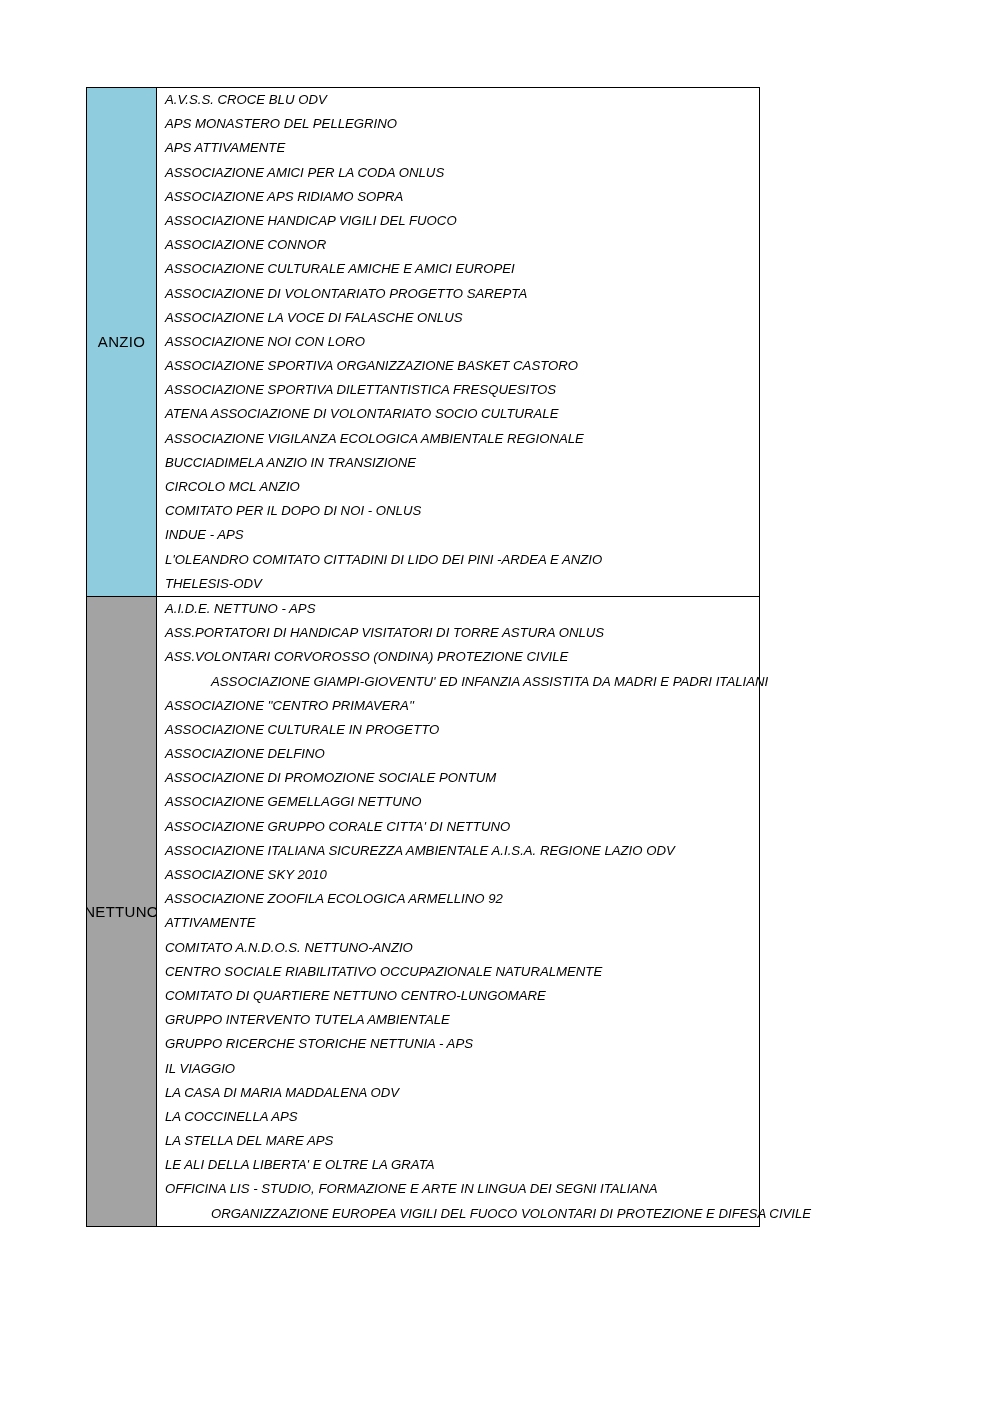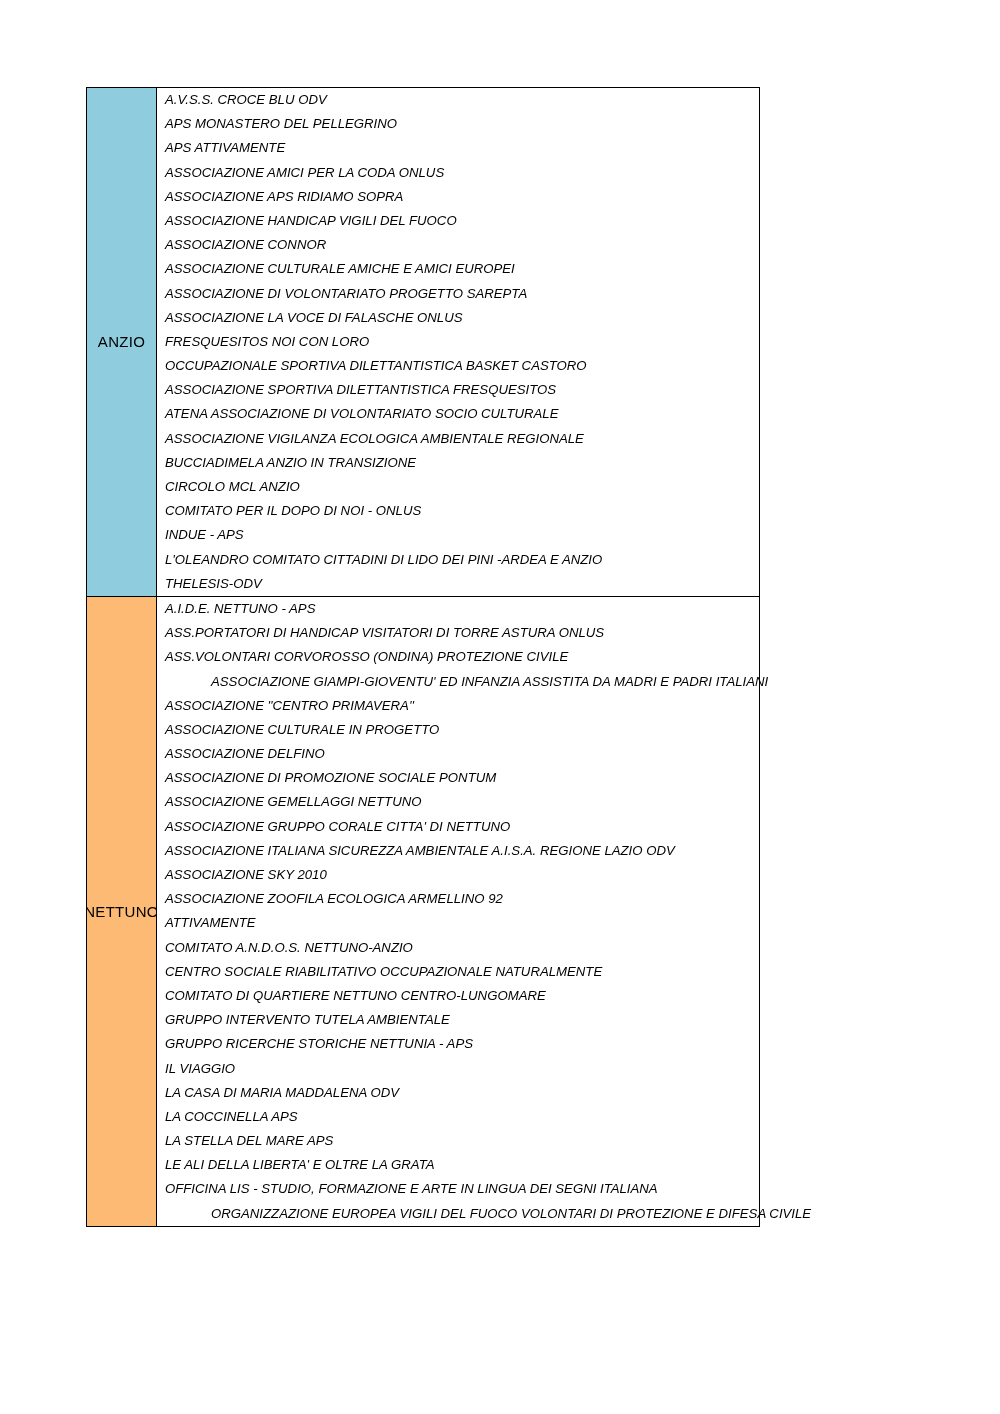"FRESQUESITOS NOI CON LORO" div.row { text: FRESQUESITOS -> ASSOCIAZIONE }
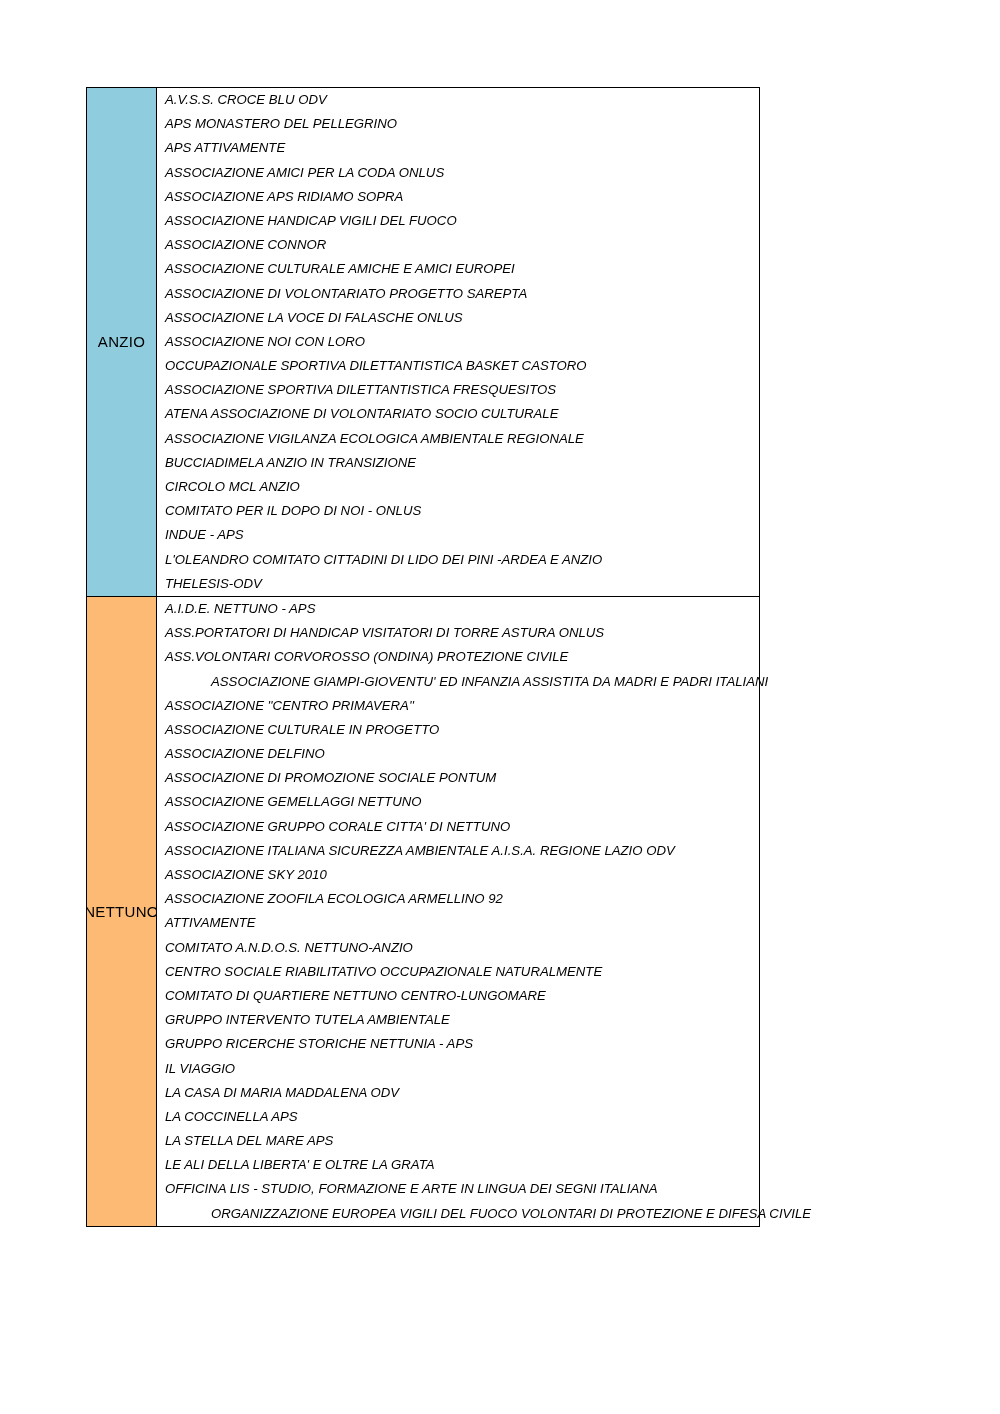"OCCUPAZIONALE SPORTIVA DILETTANTISTICA" div.row { text: OCCUPAZIONALE SPORTIVA DILETTANTISTICA -> ASSOCIAZIONE SPORTIVA ORGANIZZAZIONE }
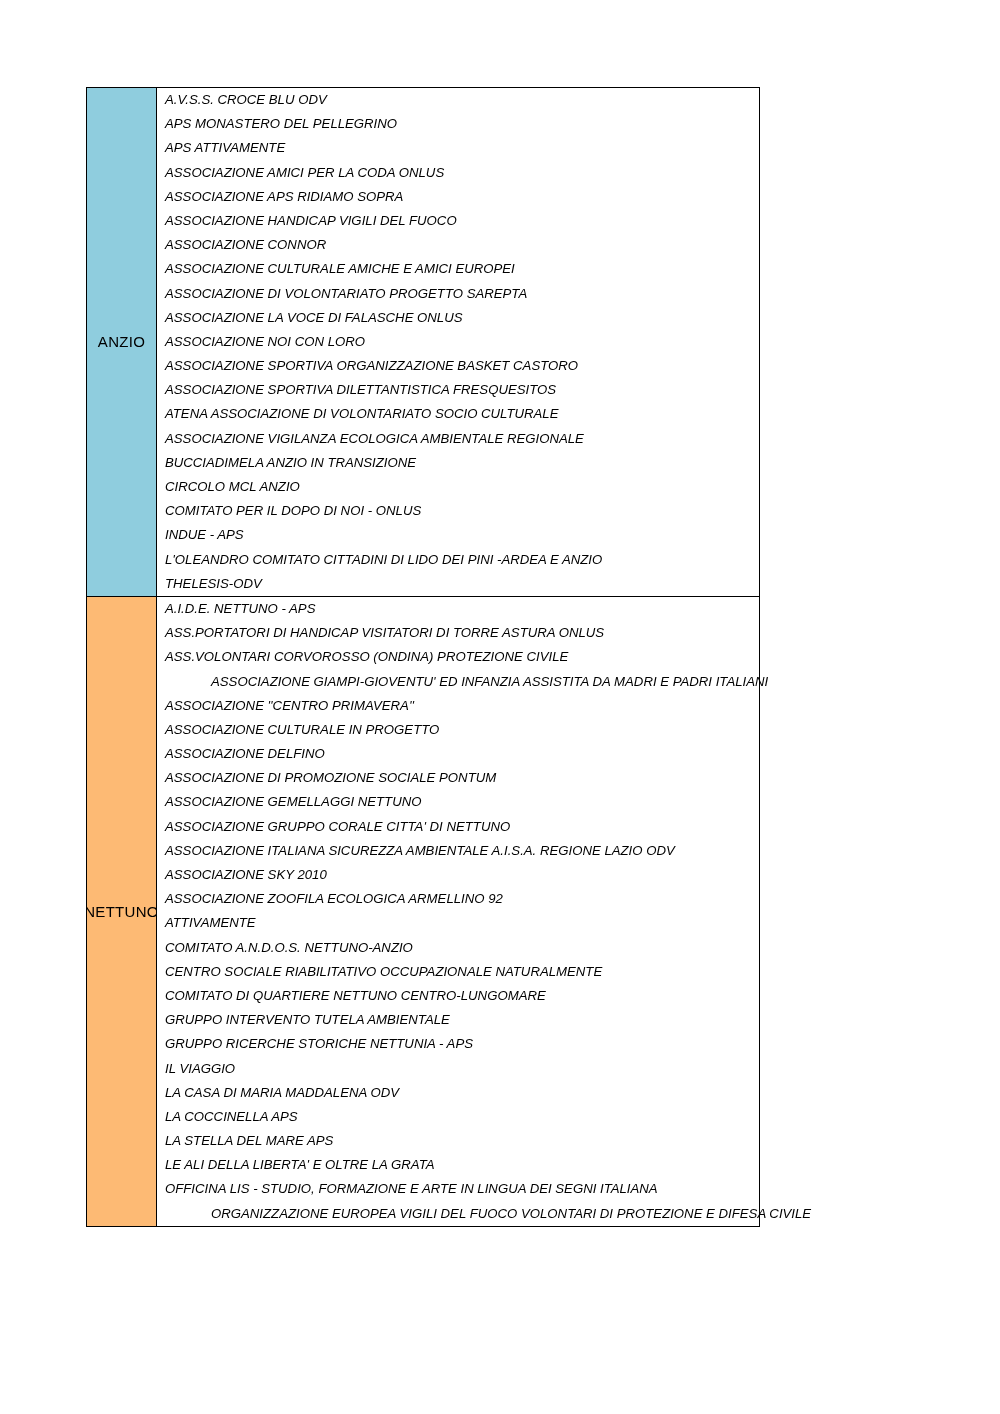"NETTUNO" div.group-label { background: #fdba74 -> #a3a3a3 }
